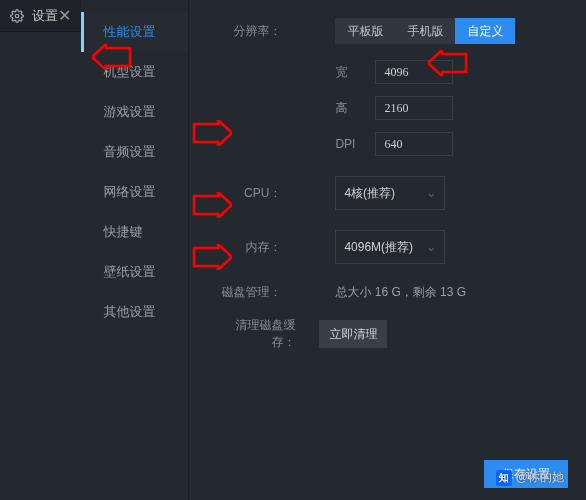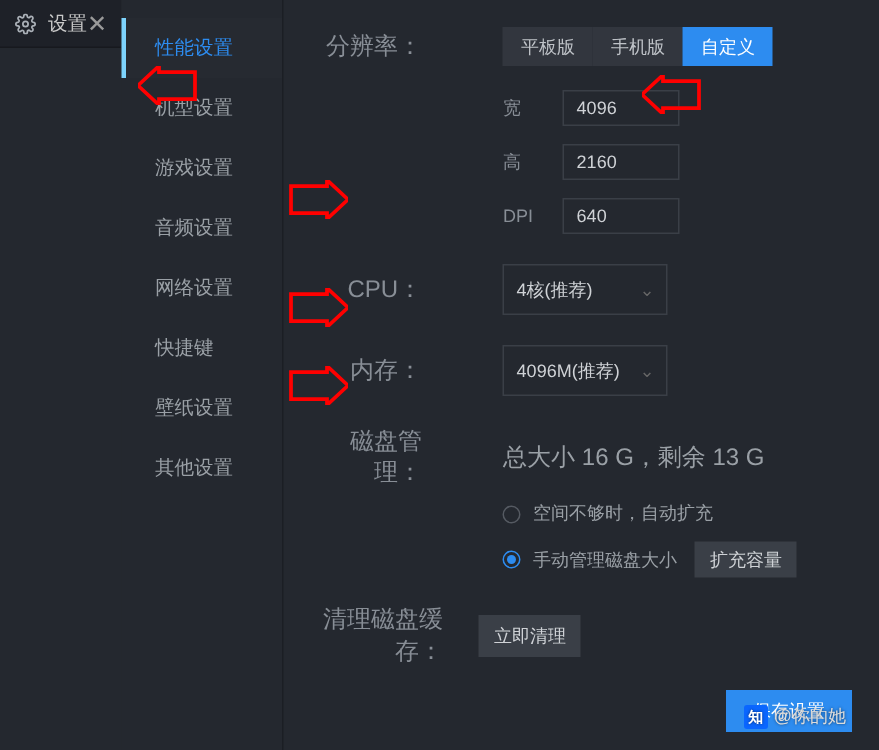"分辨率：" .label { font-size: 16px -> 12px }
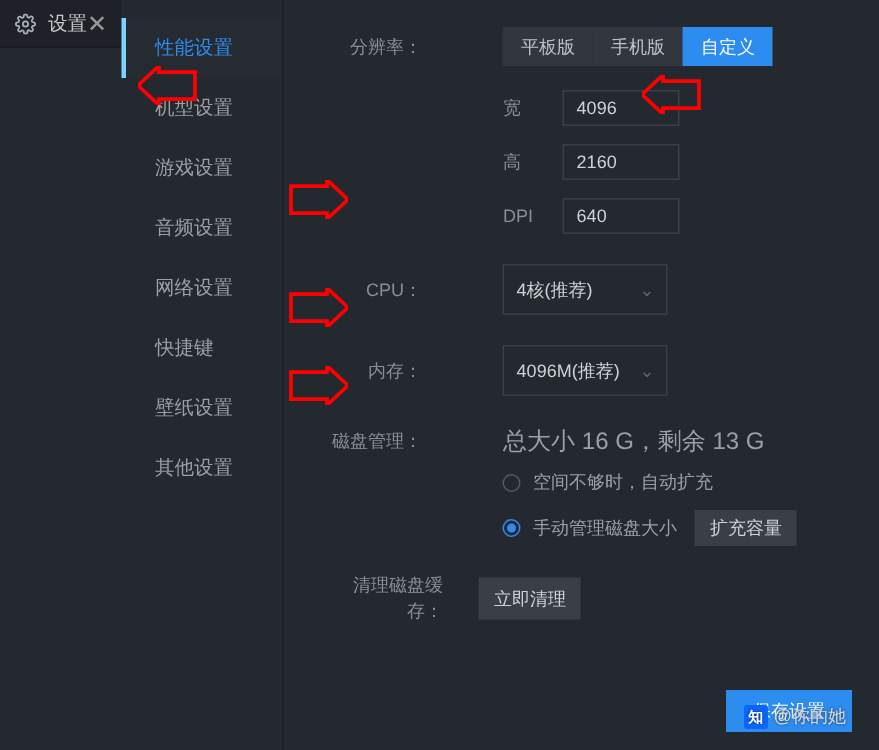"4096" .input { font-family: none -> Liberation Serif, serif }
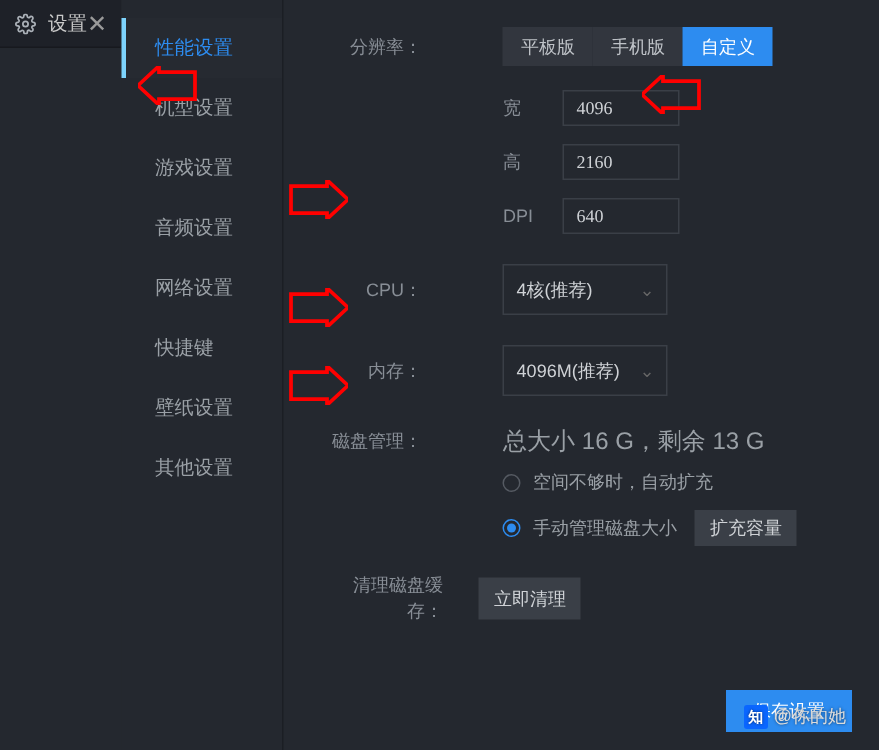"总大小 16 G，剩余 13 G" .disk-info { font-size: 16px -> 12px }
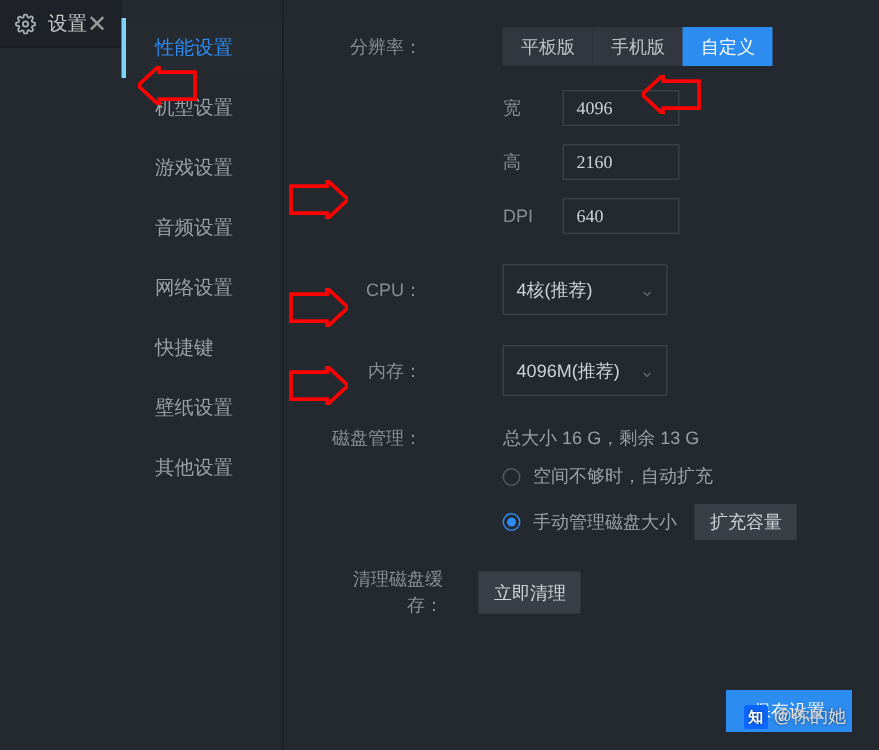"空间不够时，自动扩充" div { html: <div> <div> <div></div> <span>空间不够时，自动扩充</span> </div> <div> <div></div> <span>手动管理磁盘大小</span> <button>扩充容量</button> </div> </div> -> none }
